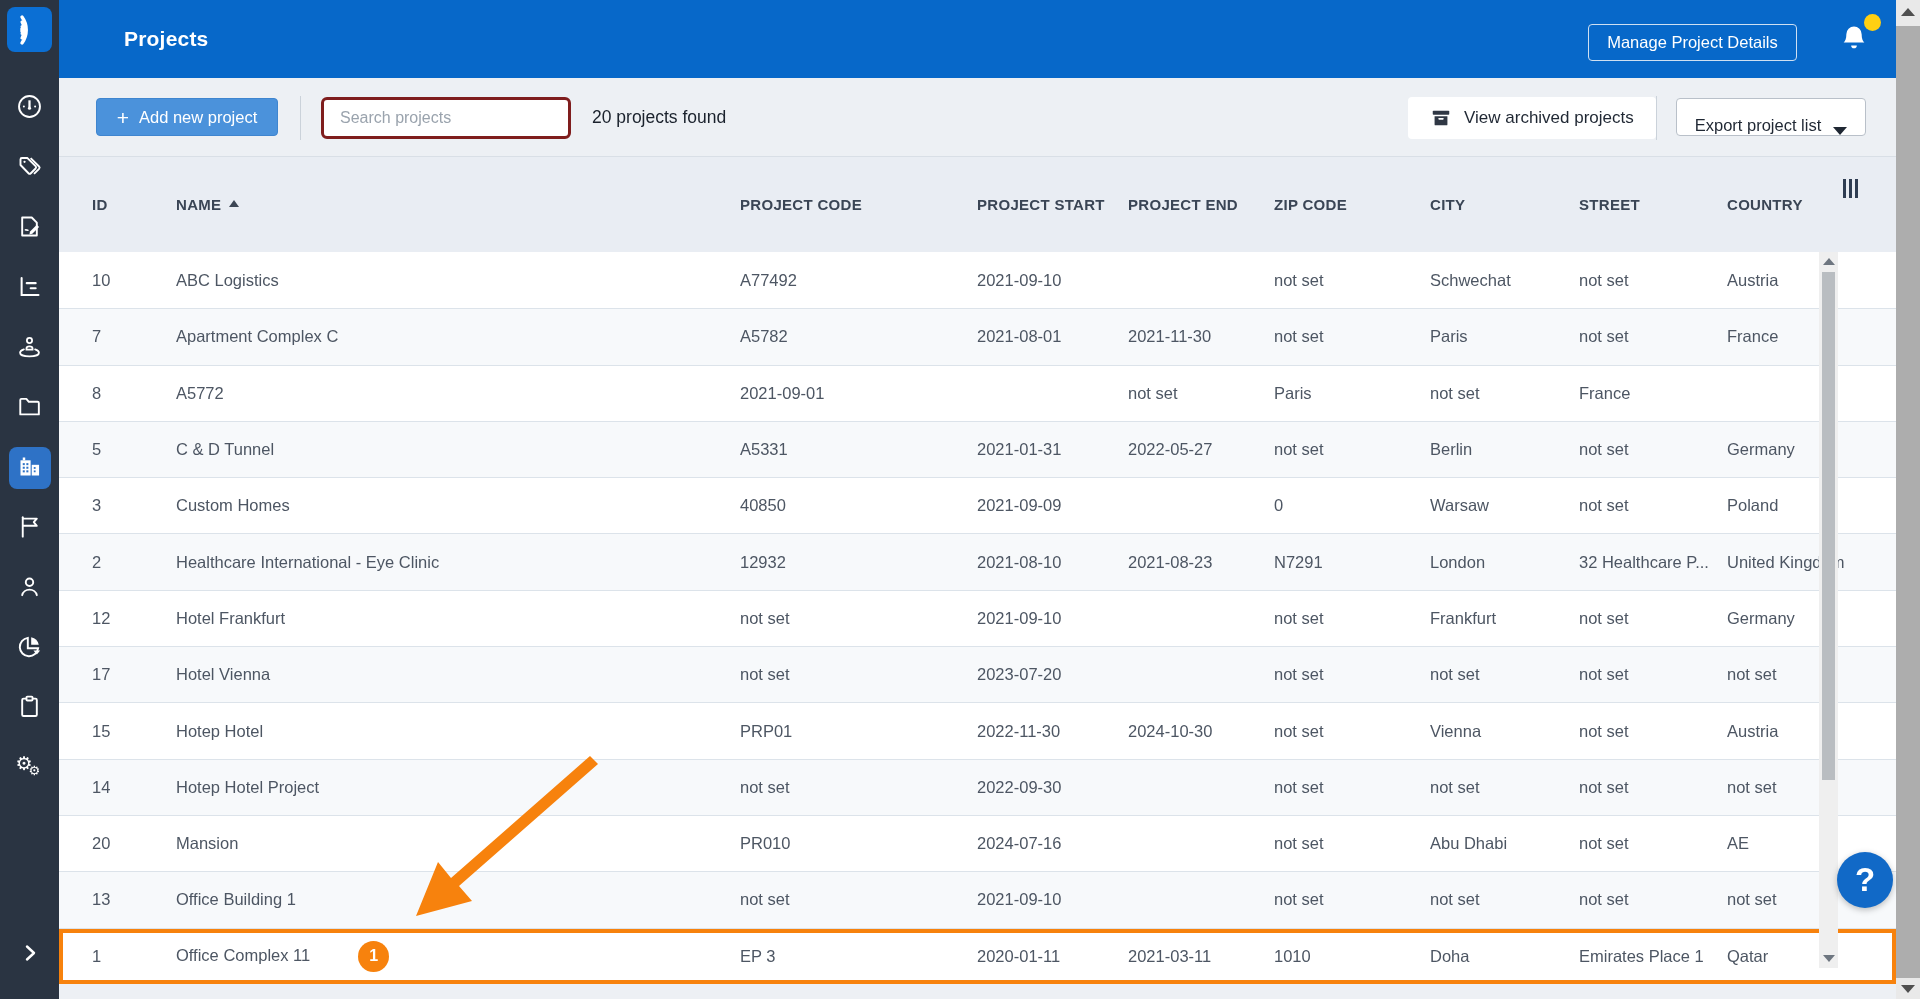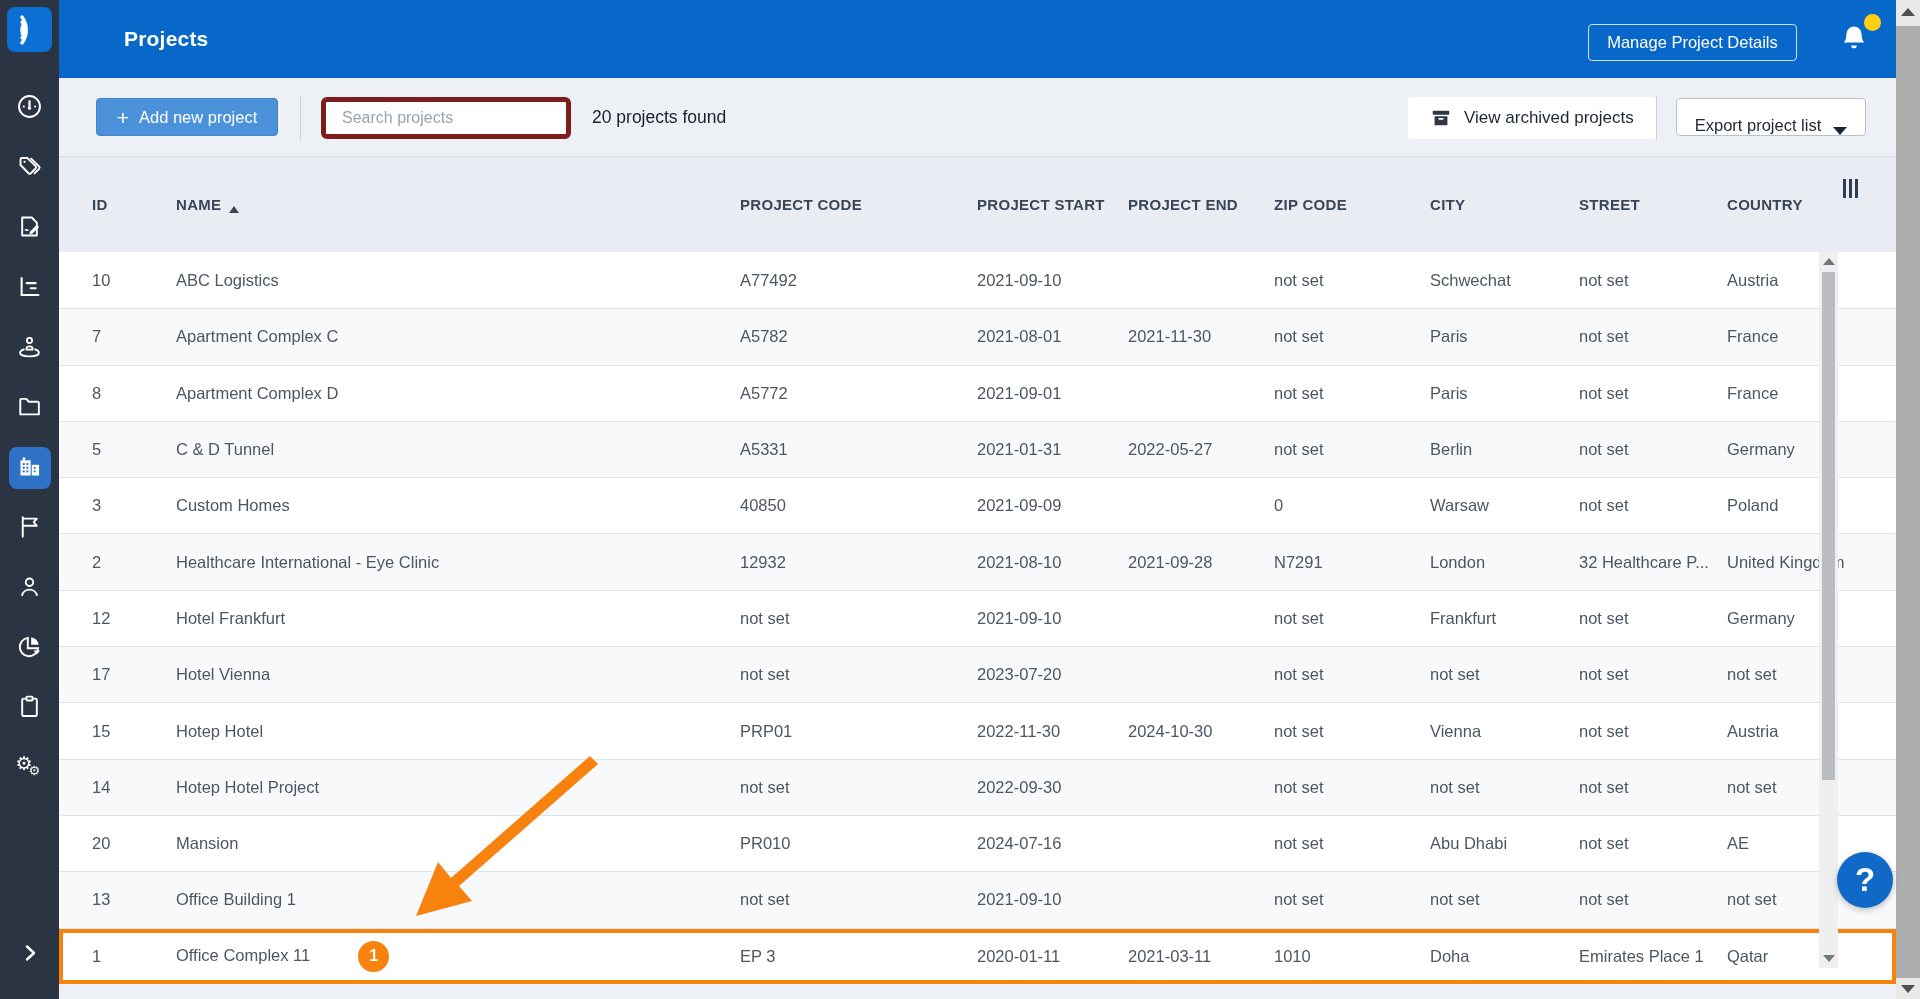"Search projects" .search-input { border: 5px solid #7f1d1d -> 3px solid #7f1d1d }
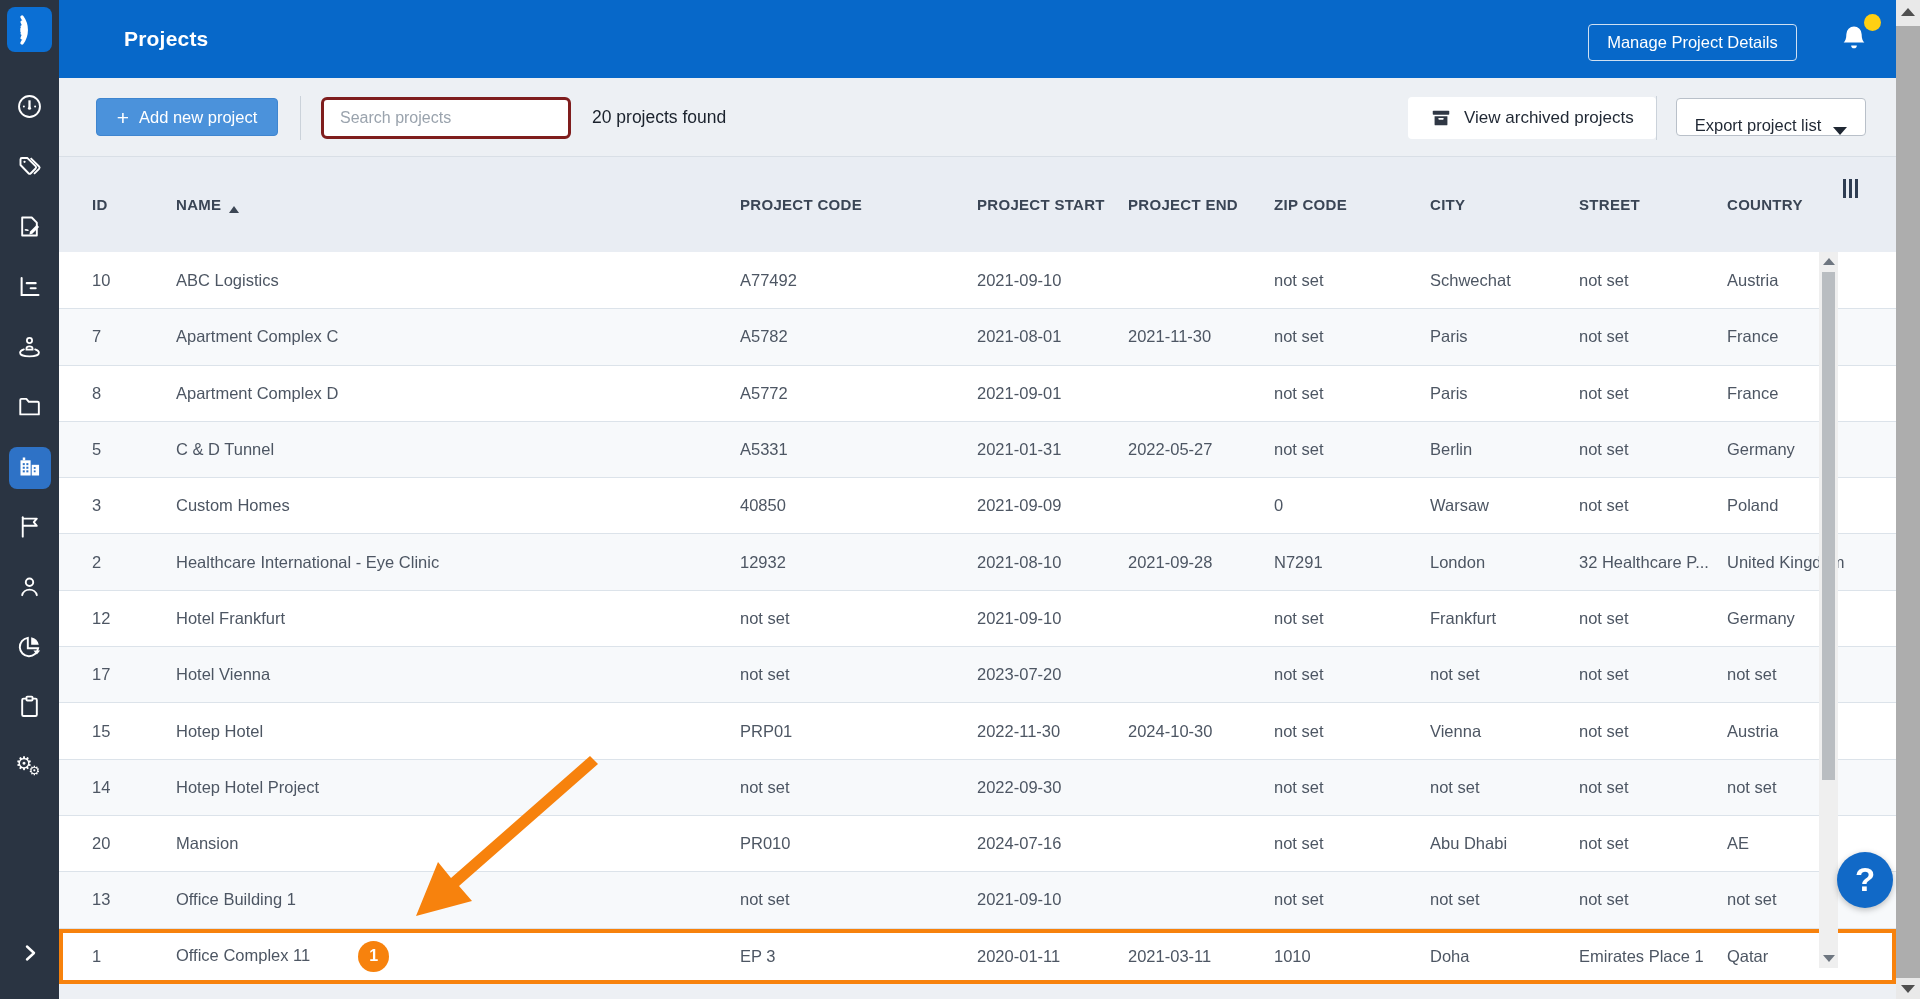"ID" .th { align-items: flex-end -> center }
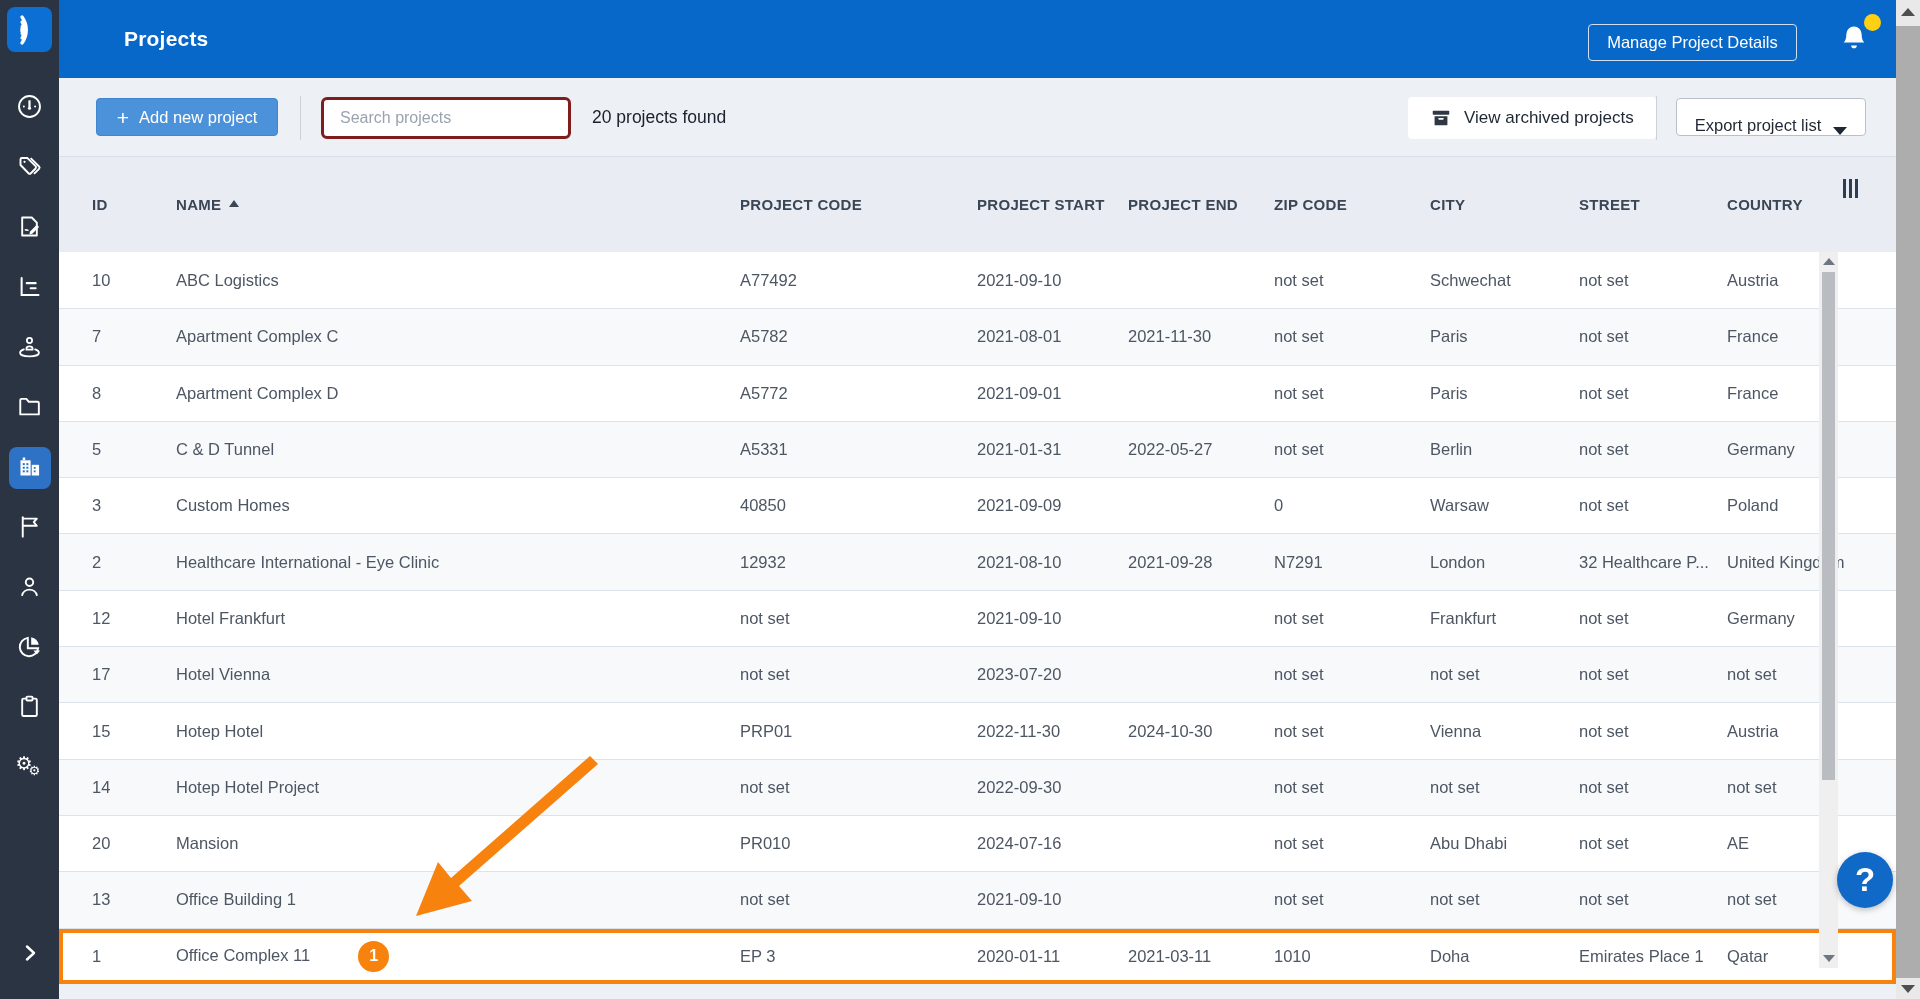"Apartment Complex D" div.td { html: <div><span>Apartment Complex D</span></div> -> none }
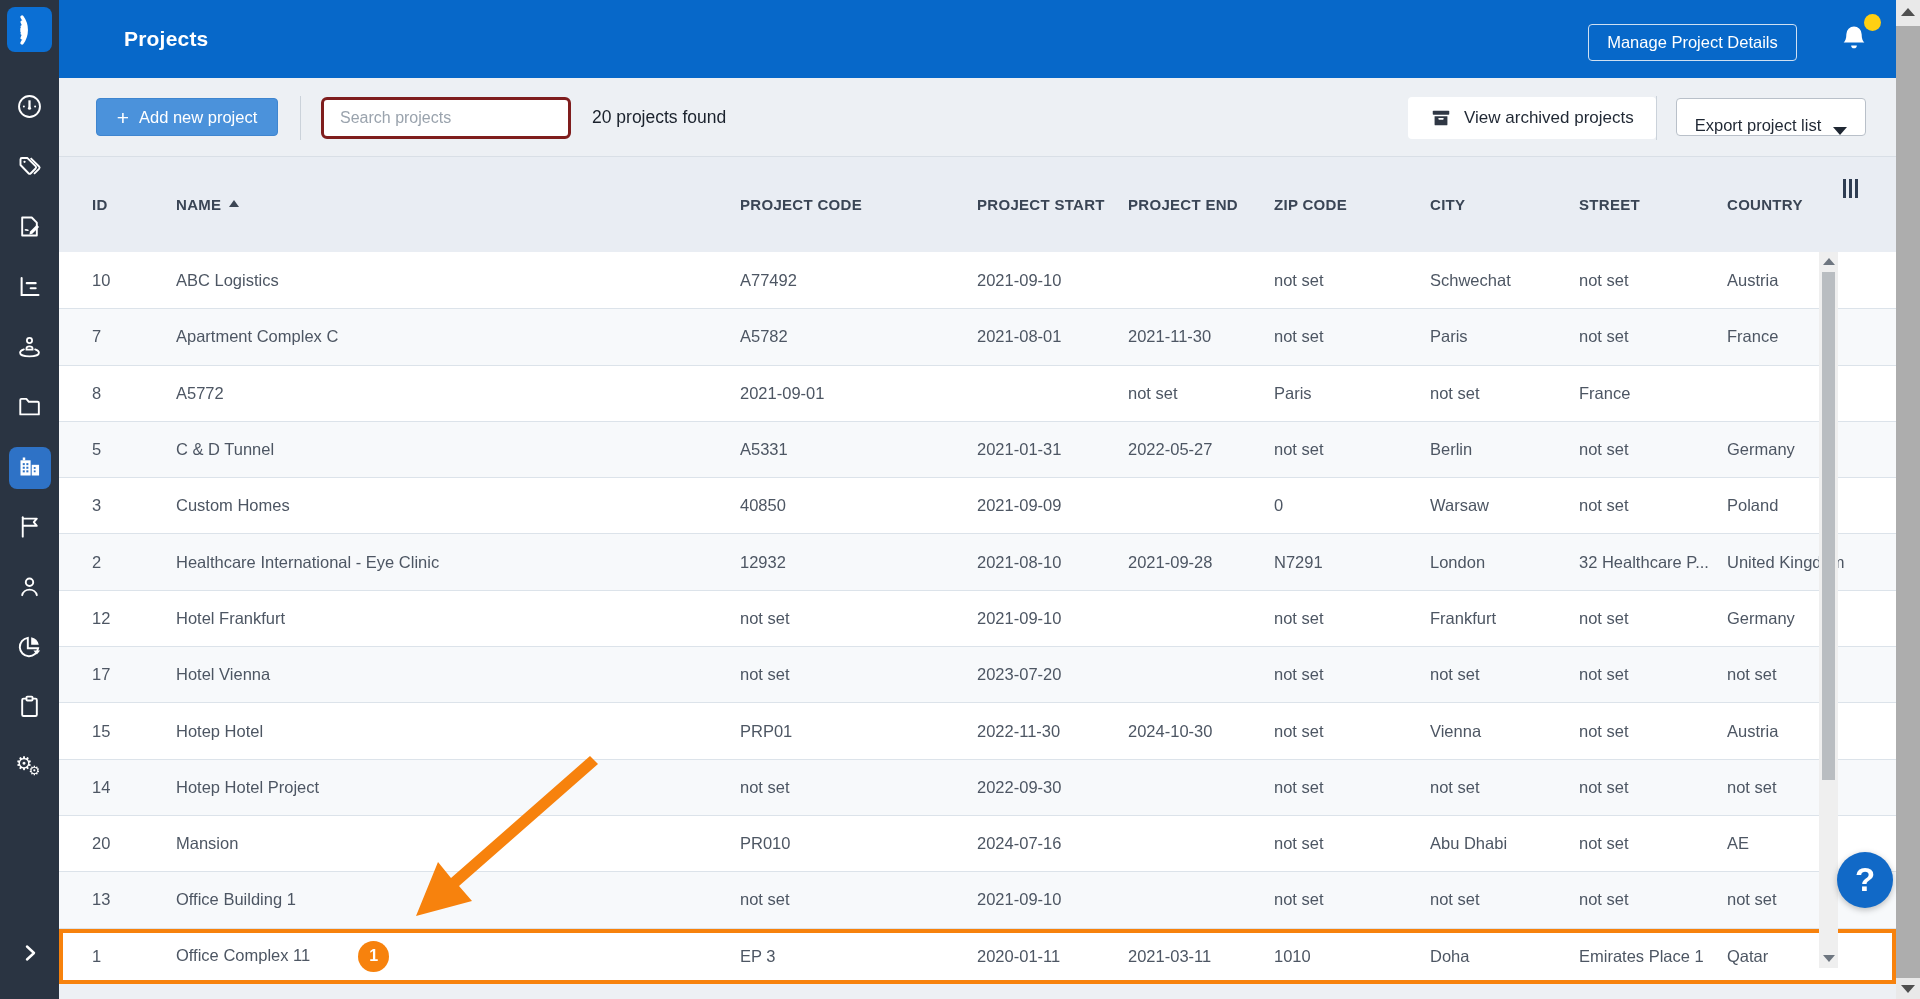"2021-09-28" span { text: 2021-09-28 -> 2021-08-23 }
